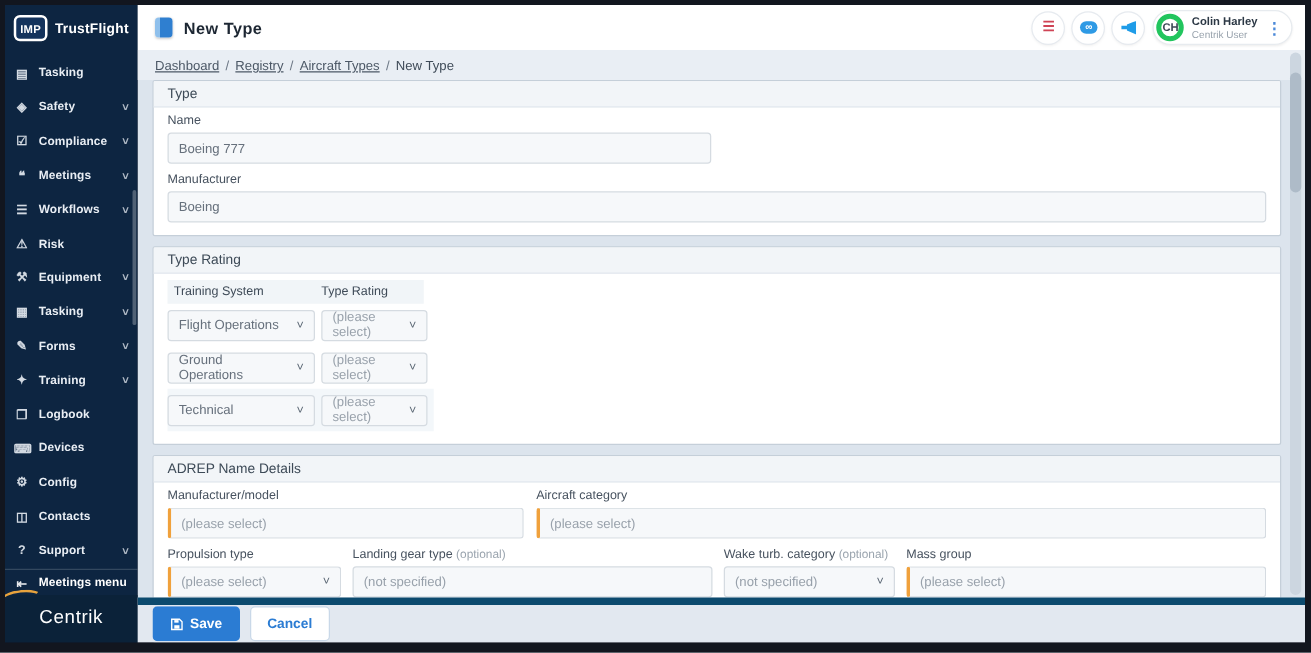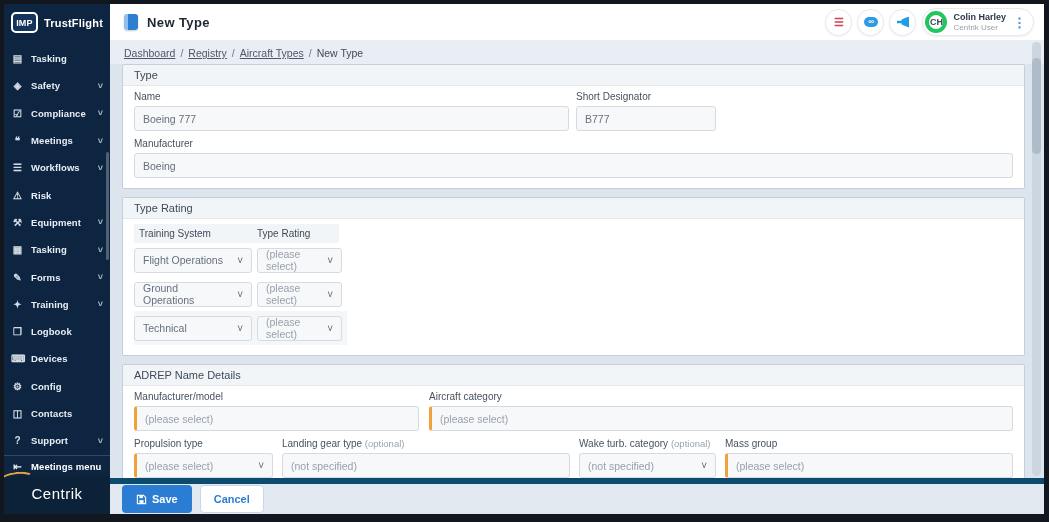"Short Designator" div.fb { html: <div> <span>Short Designator</span> <input> </div> -> none }
